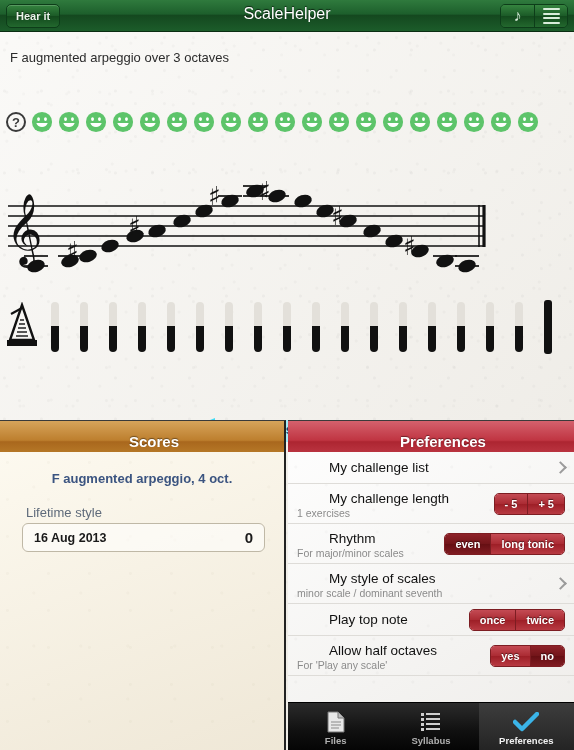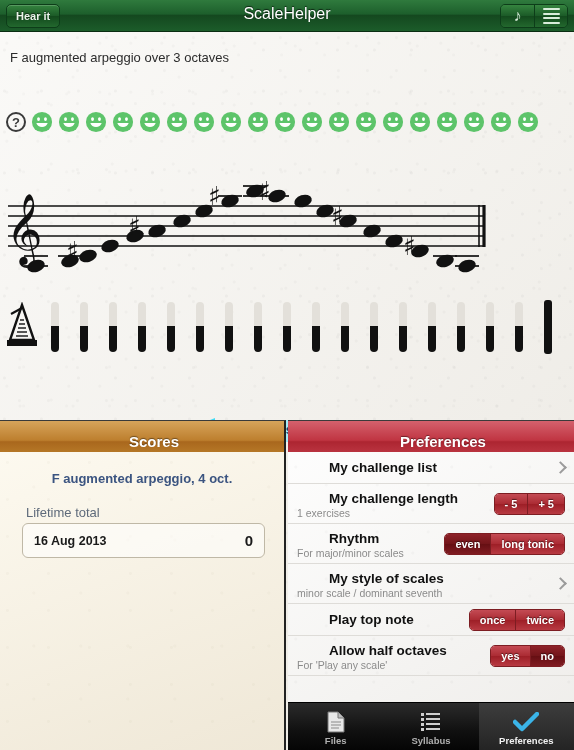"My challenge list" .pref-title { font-weight: bold -> normal }
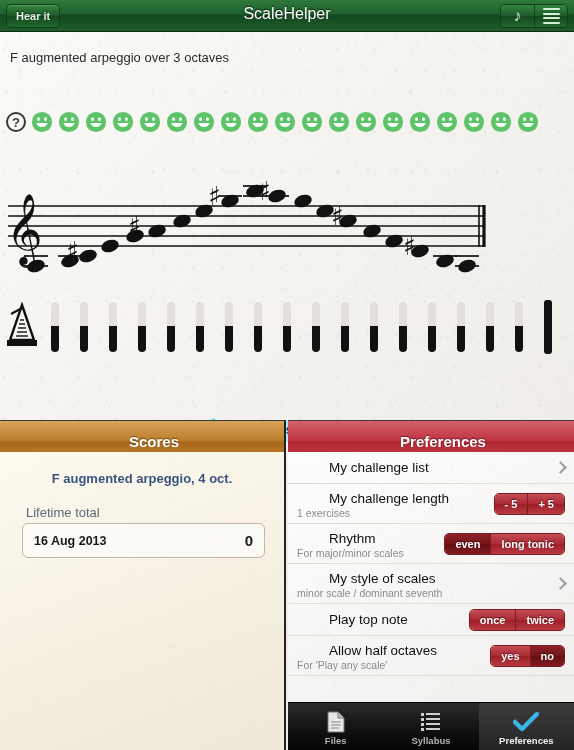"Lifetime total" div { text: total -> style }
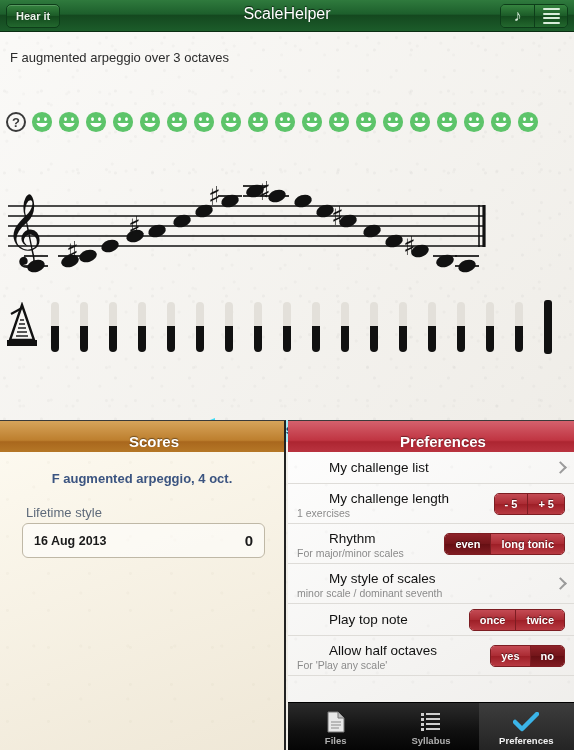"16 Aug 2013" #score-row { height: 35px -> 29px }
